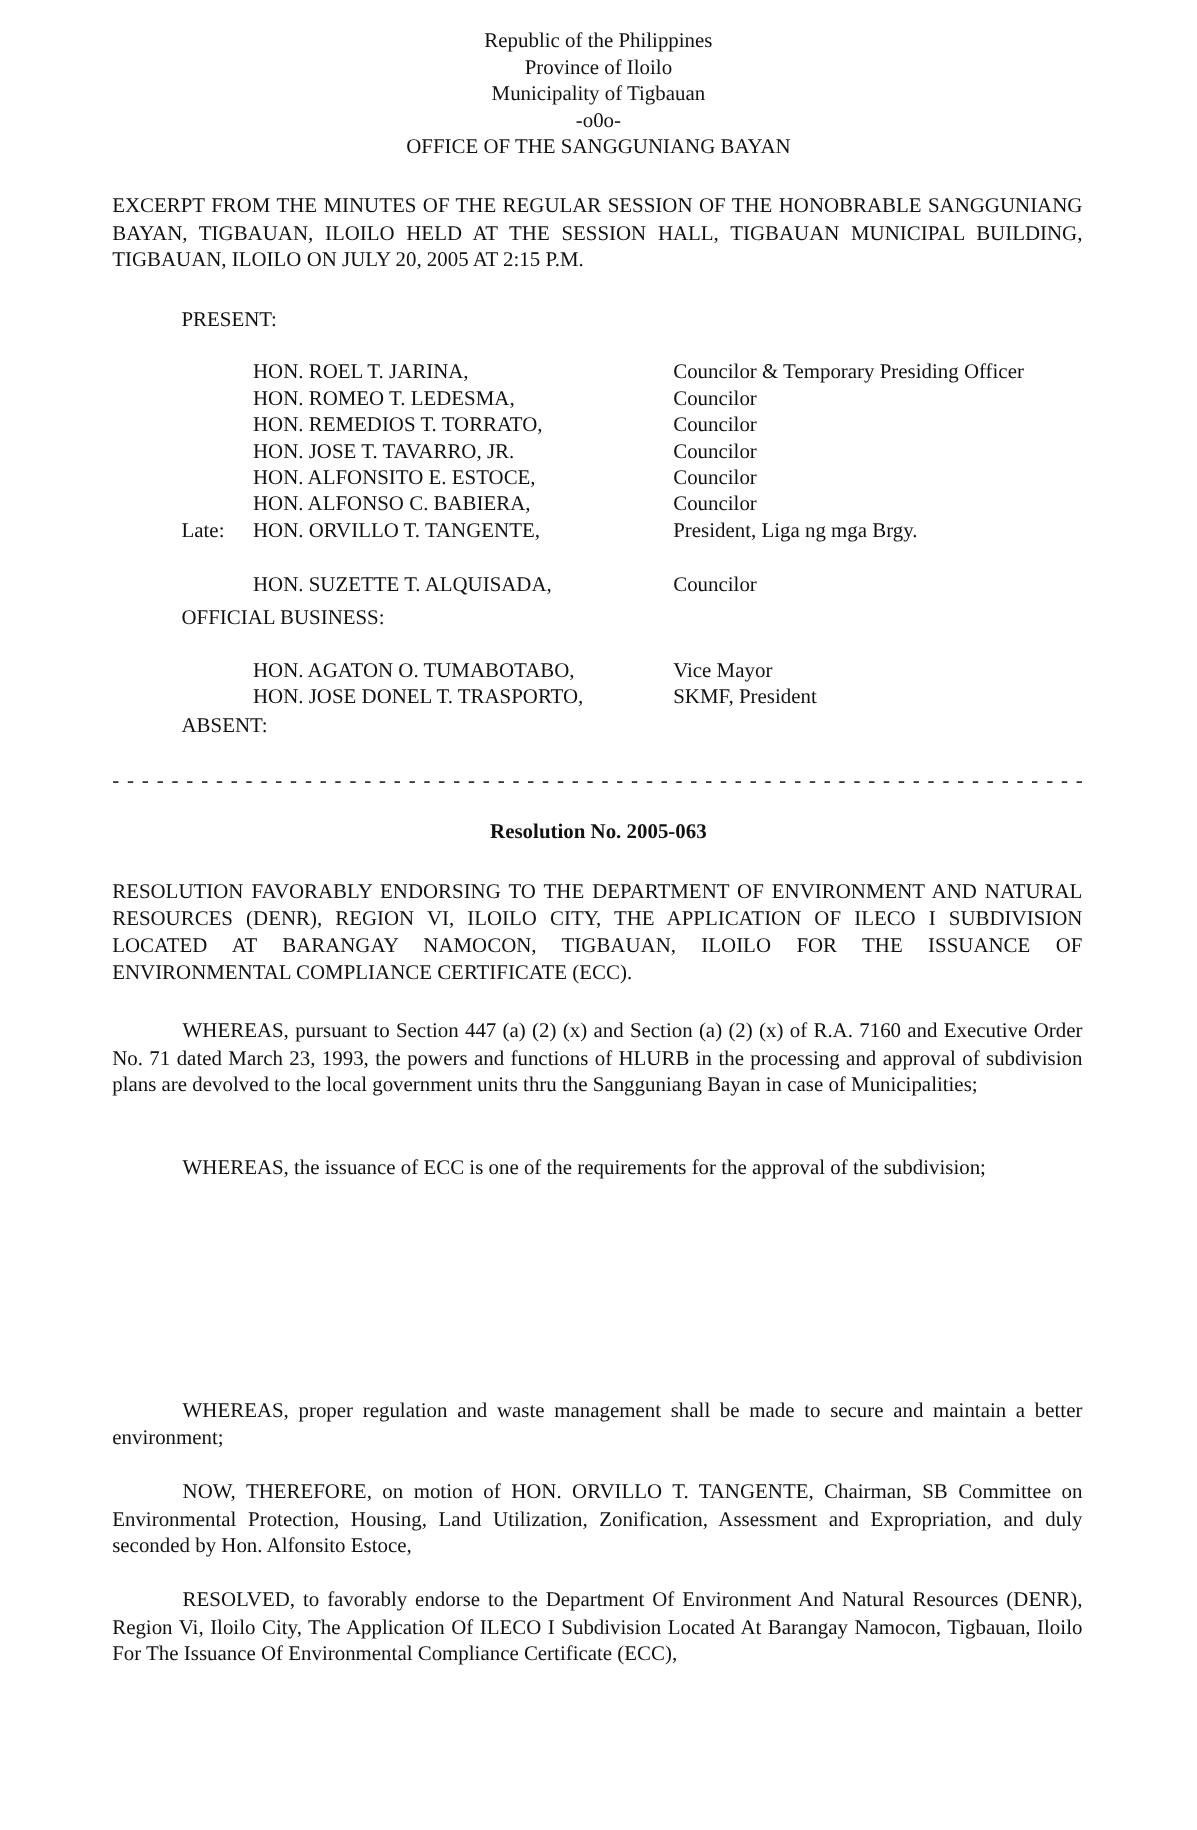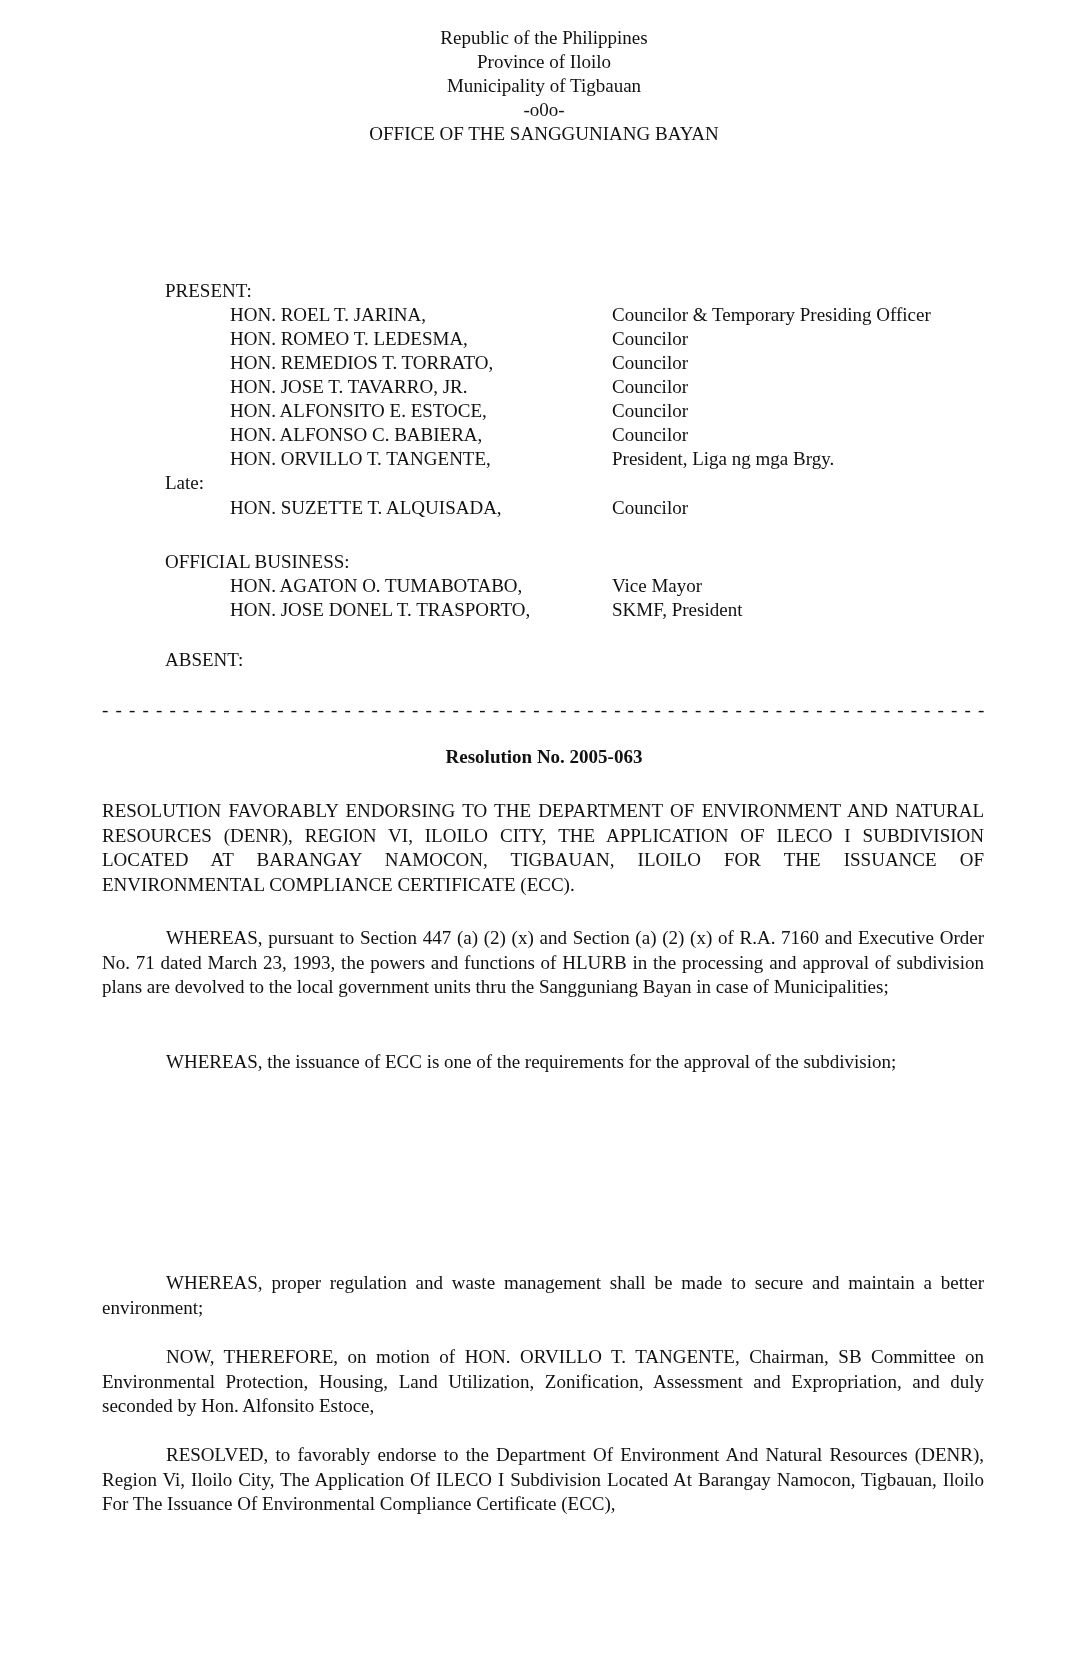"EXCERPT FROM THE MINUTES OF" div.para { html: none -> <div>EXCERPT FROM THE MINUTES OF THE REGULAR SESSION OF THE HONOBRABLE SANGGUNIANG BAYAN, TIGBAUAN, ILOILO HELD AT THE SESSION HALL, TIGBAUAN MUNICIPAL BUILDING, TIGBAUAN, ILOILO ON JULY 20, 2005 AT 2:15 P.M.</div> }
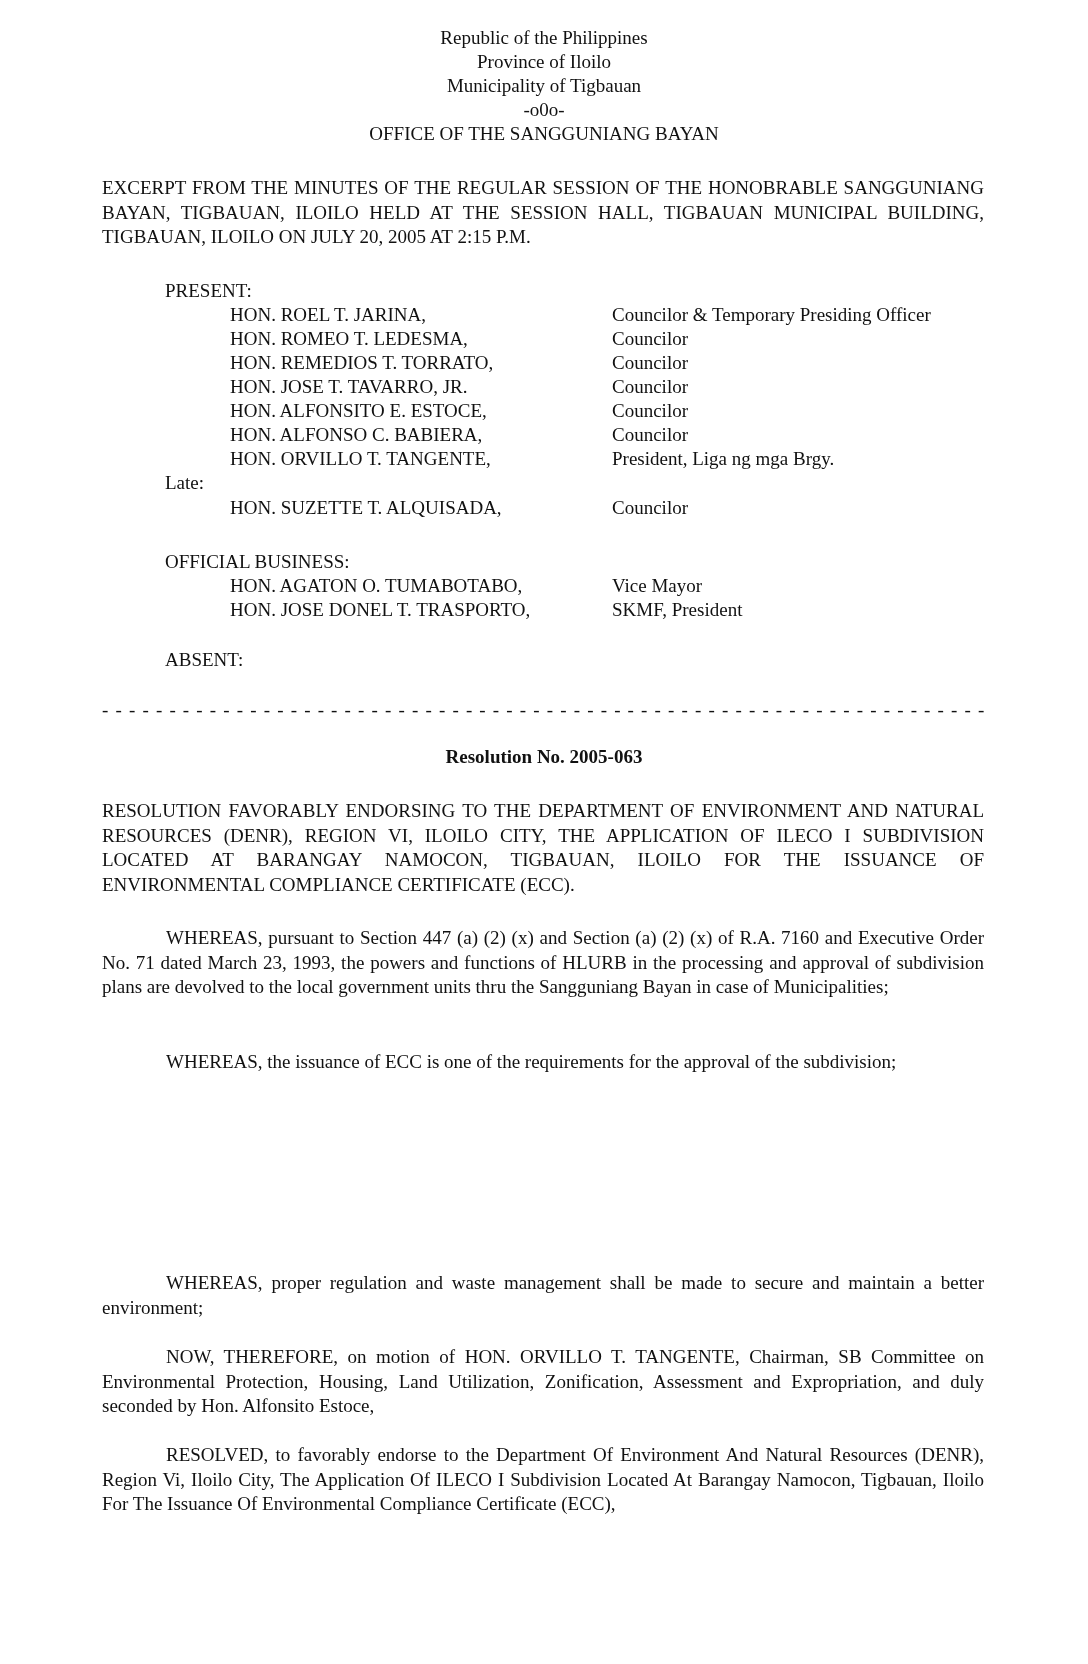"HON. ROEL T. JARINA," .row { margin-top: none -> 24px }
